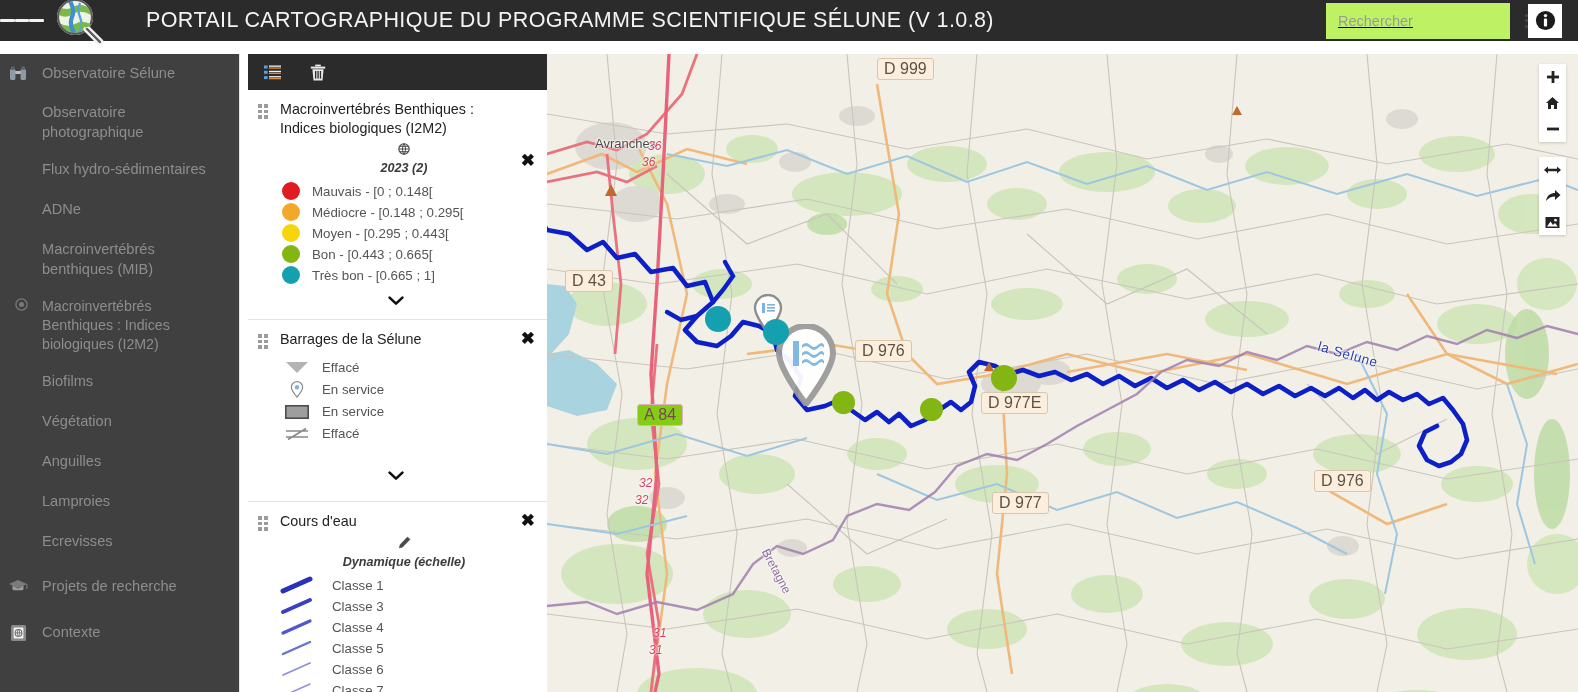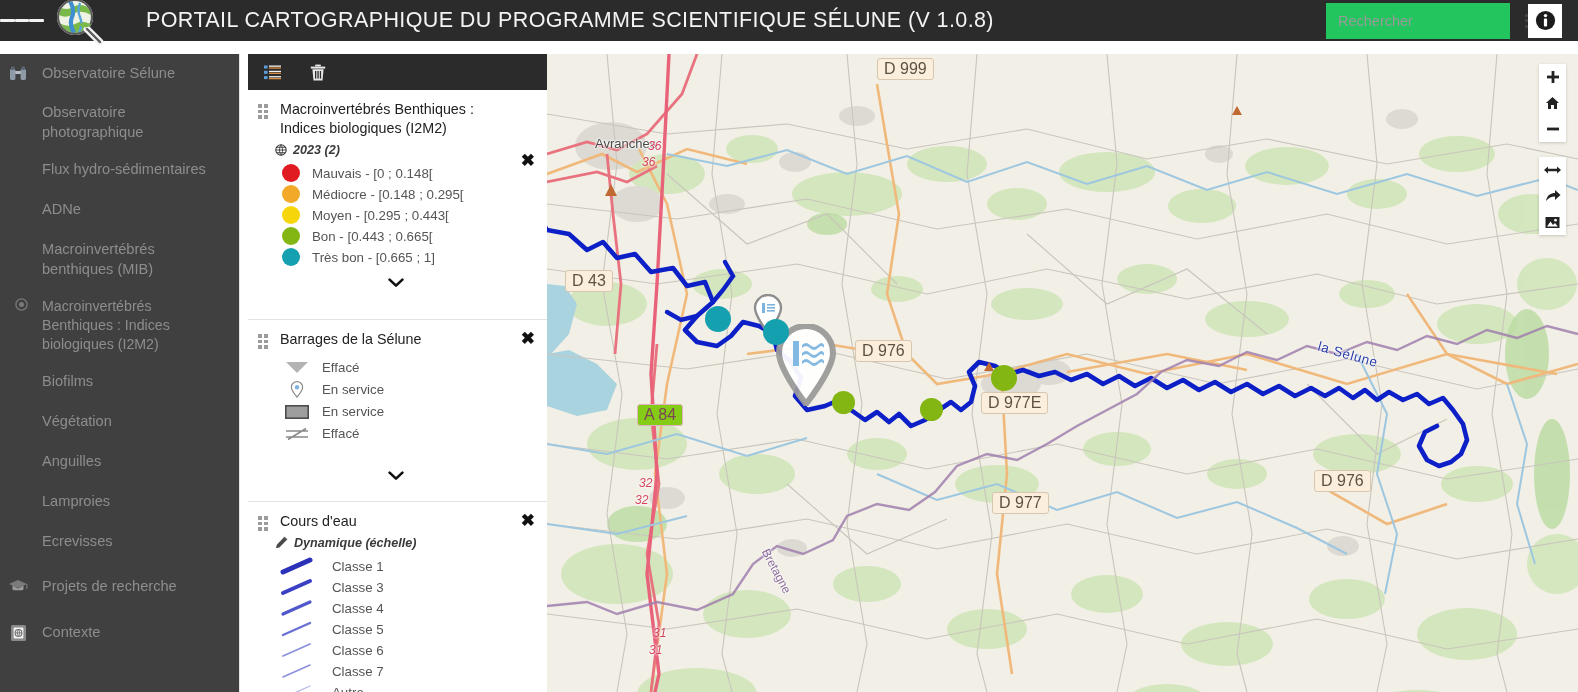"Rechercher" #search-box { background: #22c55e -> #bef264; text-decoration: none -> underline }
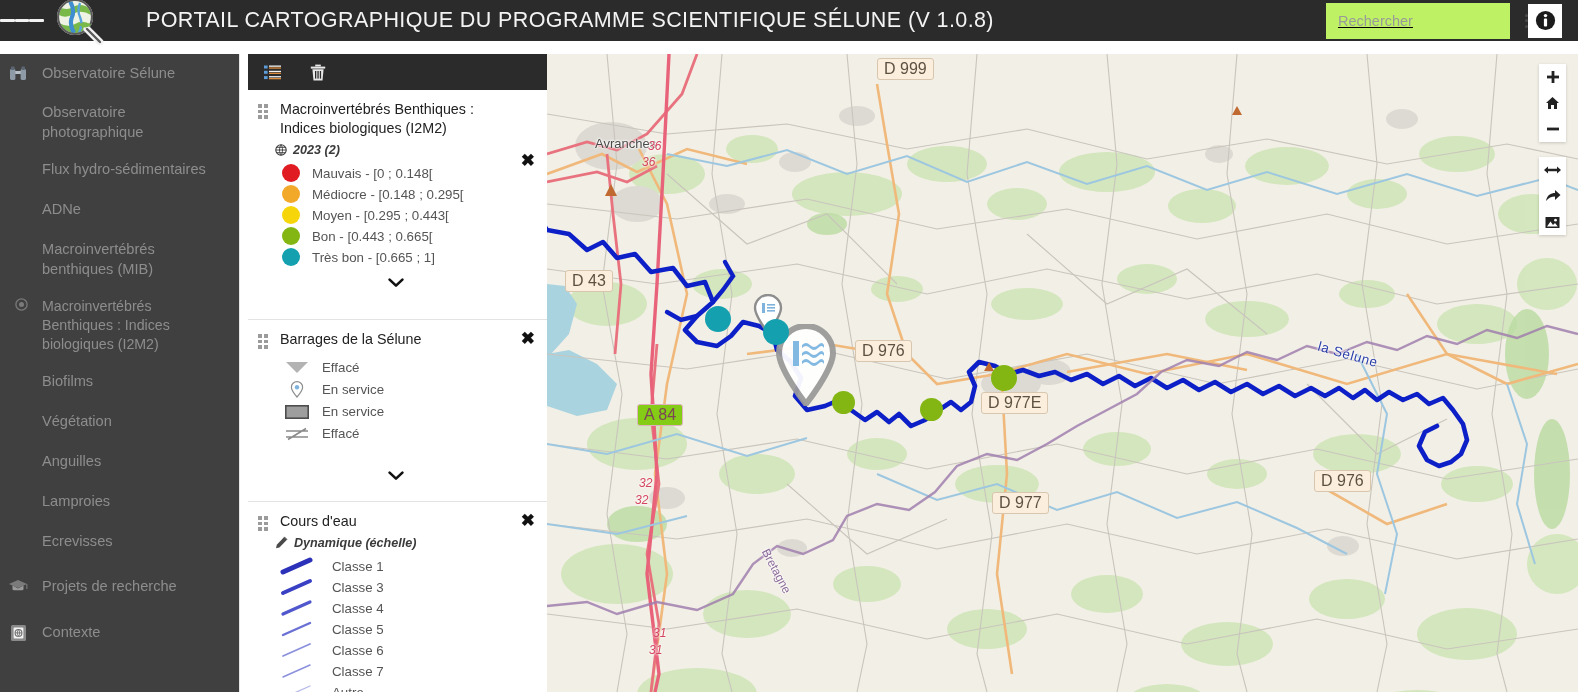"2023 (2)" .panel-sub { flex-direction: none -> column }
